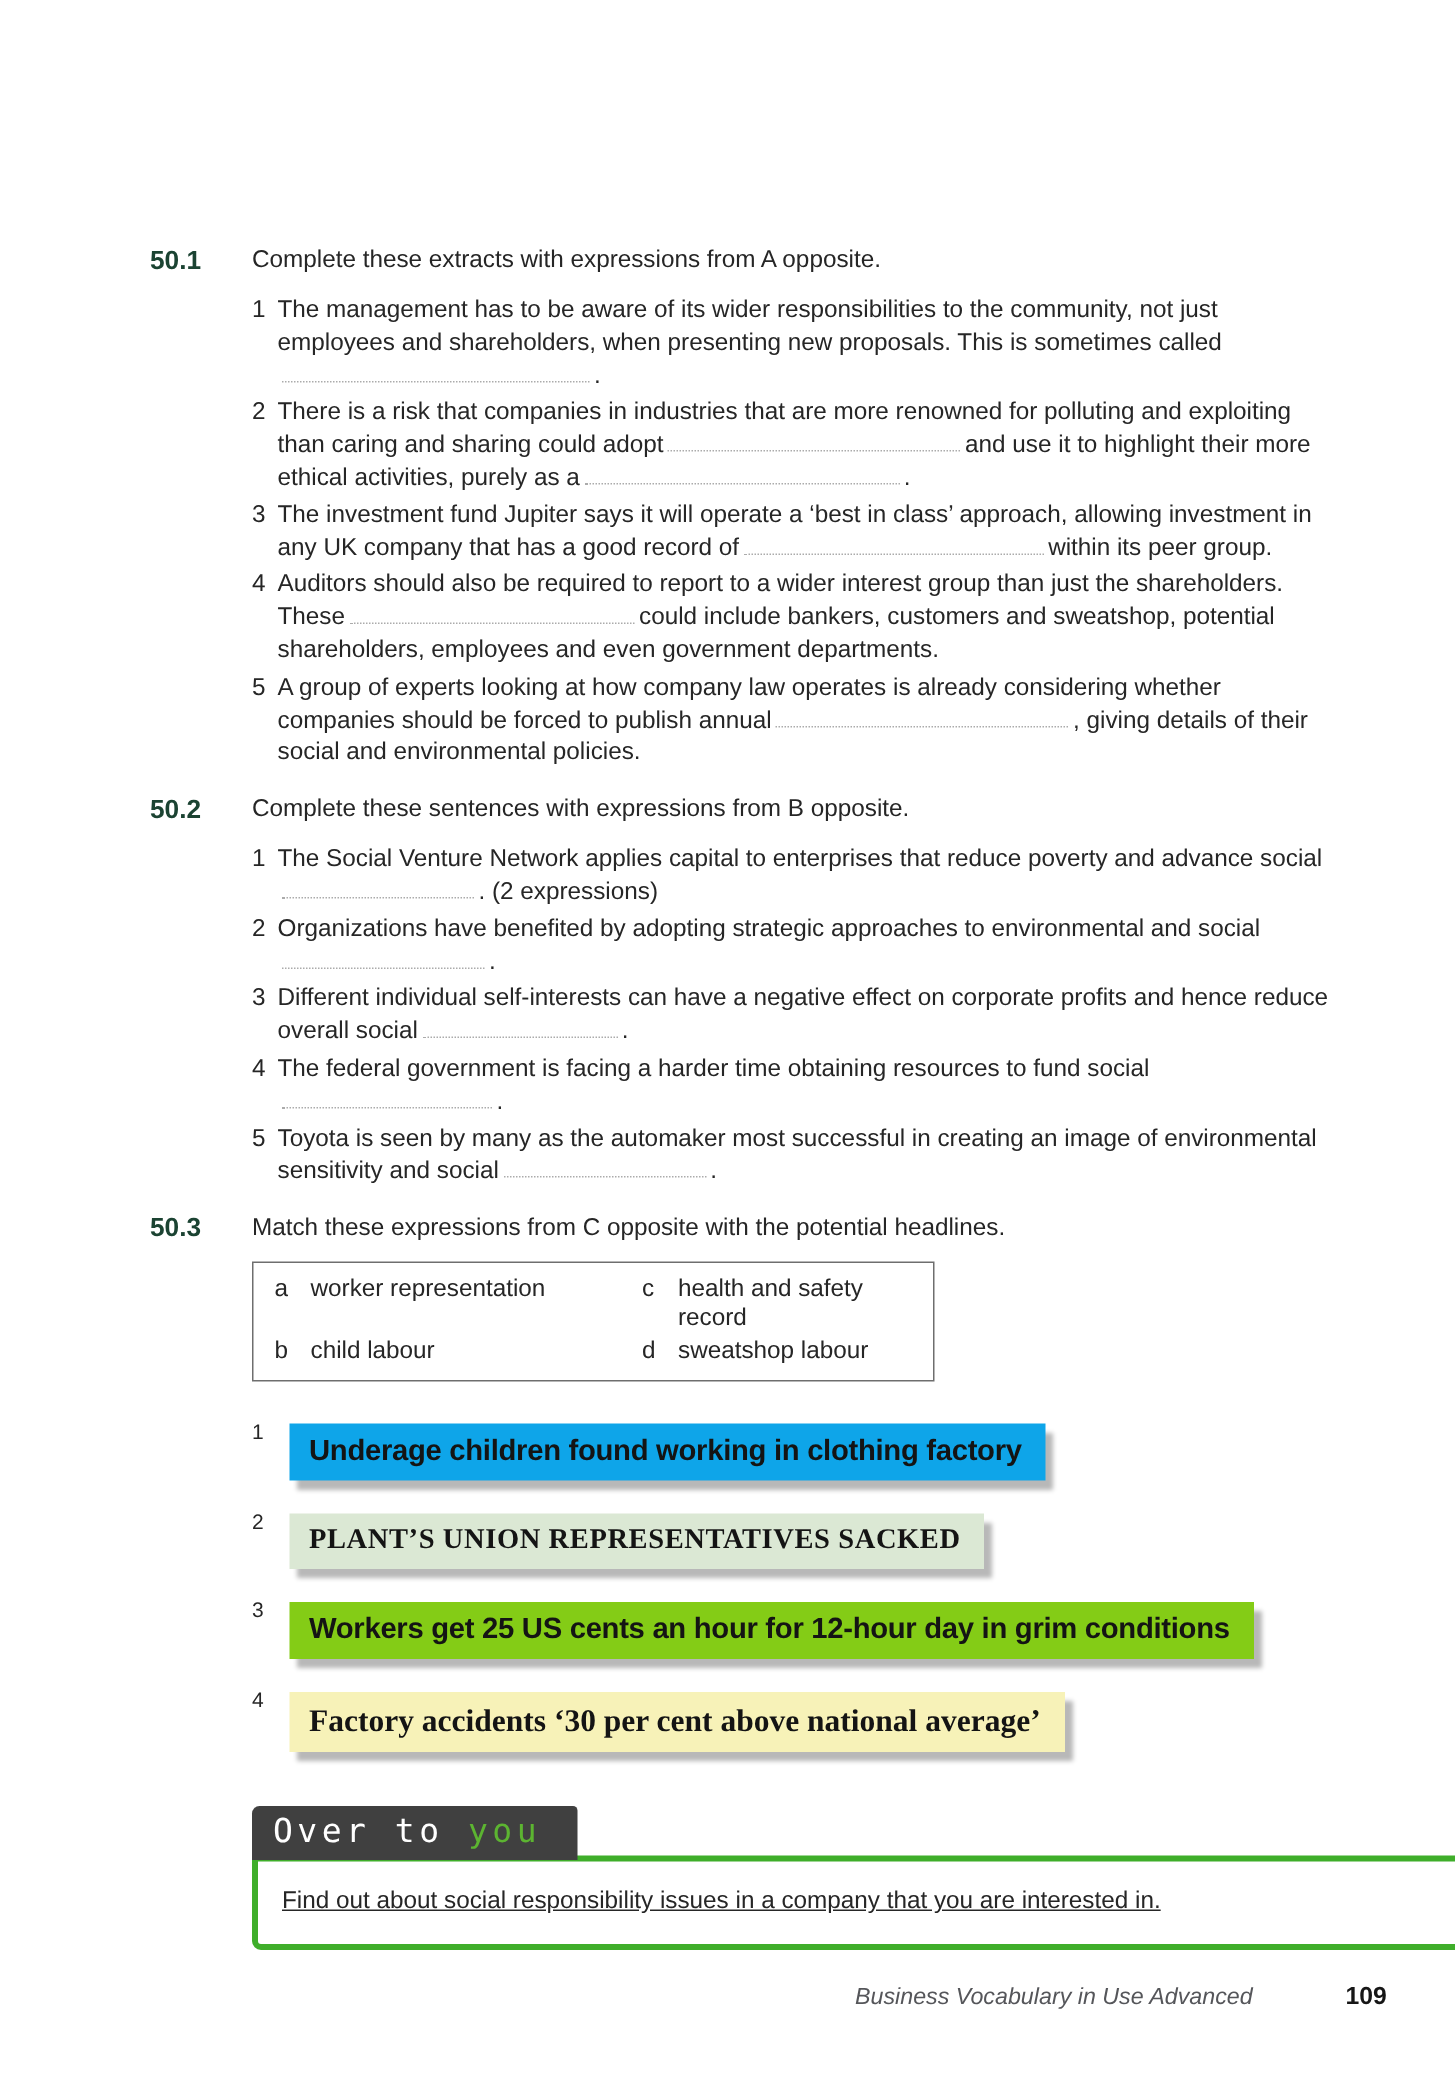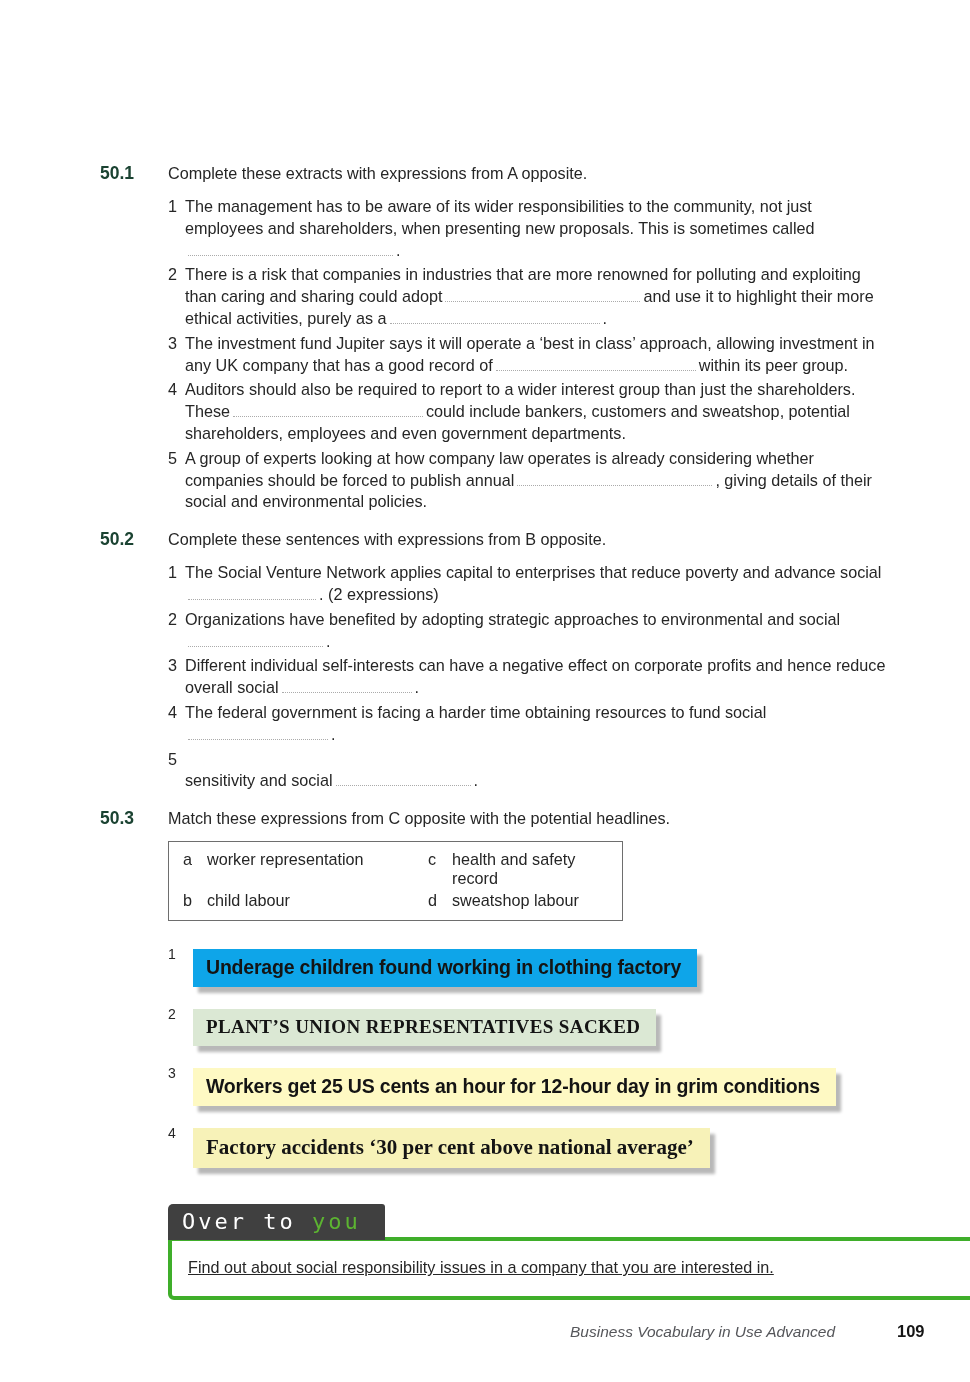"Toyota is seen by many" span { html: none -> <span>Toyota is seen by many as the automaker most successful in creating an image of environmental</span> }
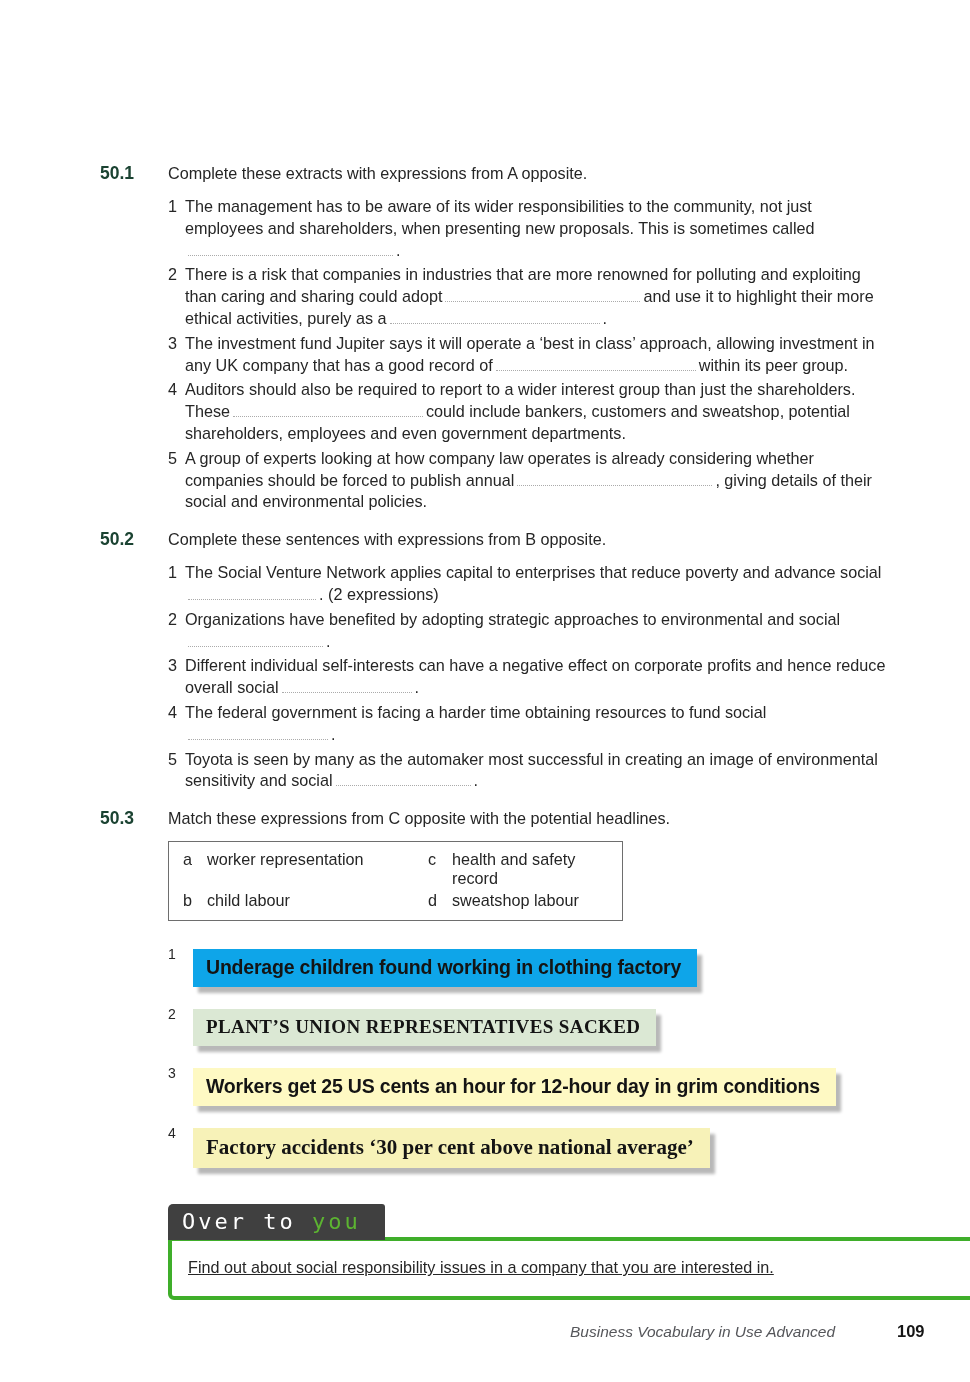"Workers get 25 US cents" span.headline-bar { background: #fef9c3 -> #84cc16 }
